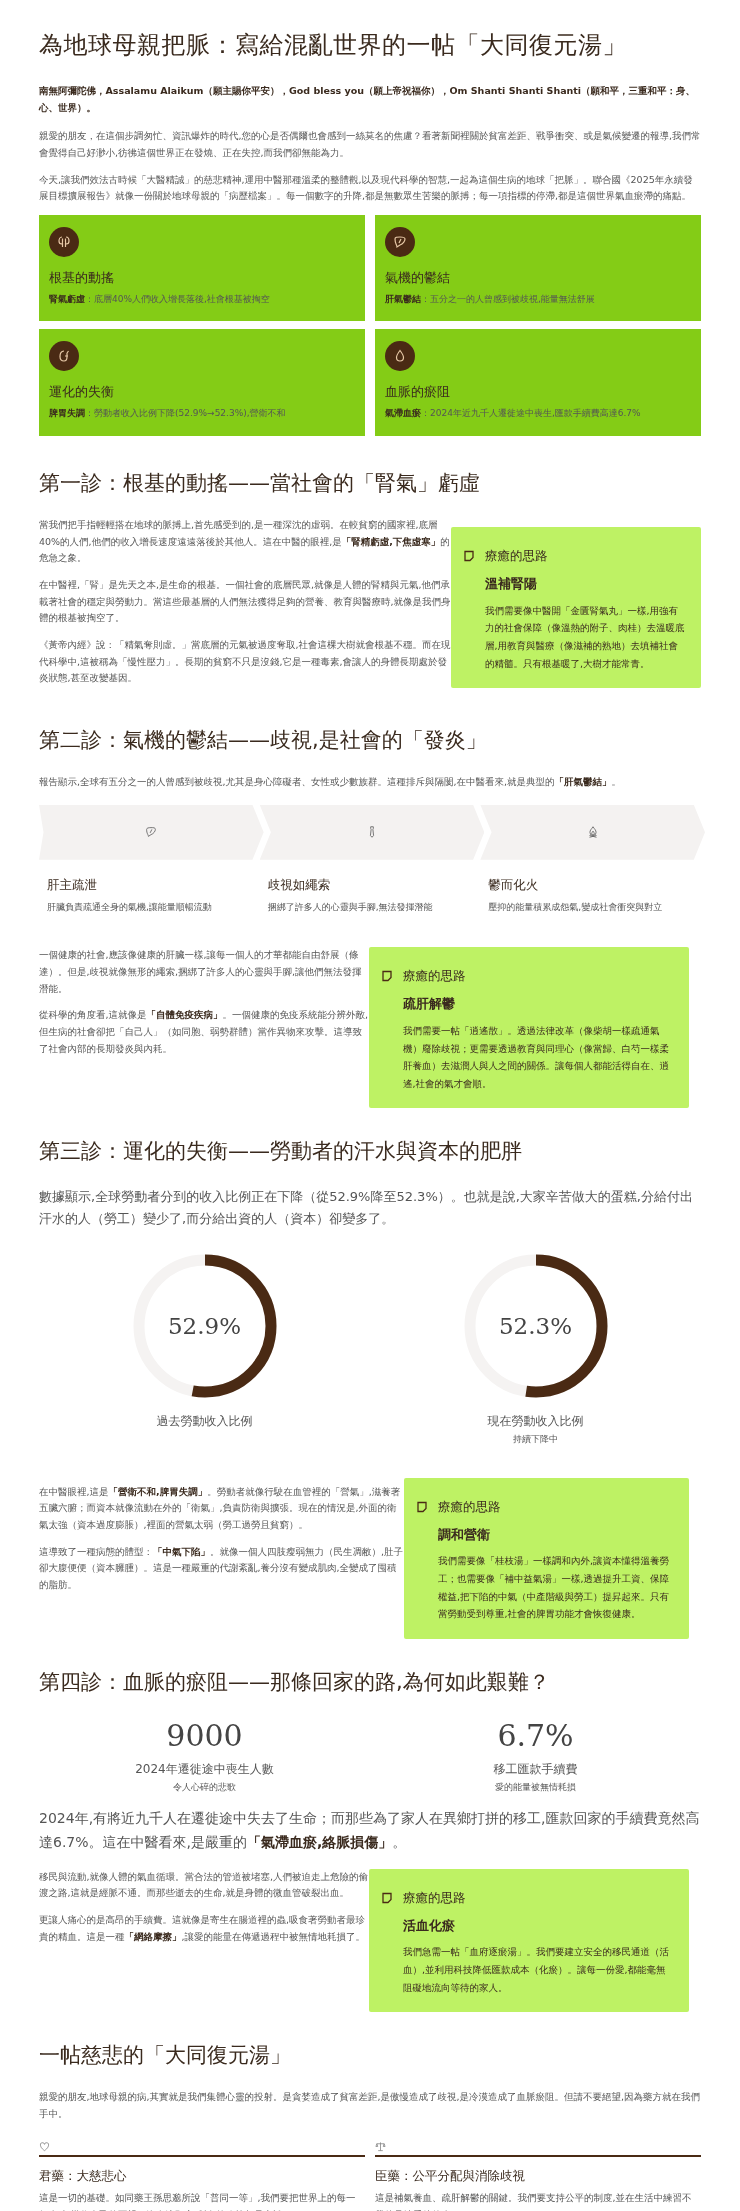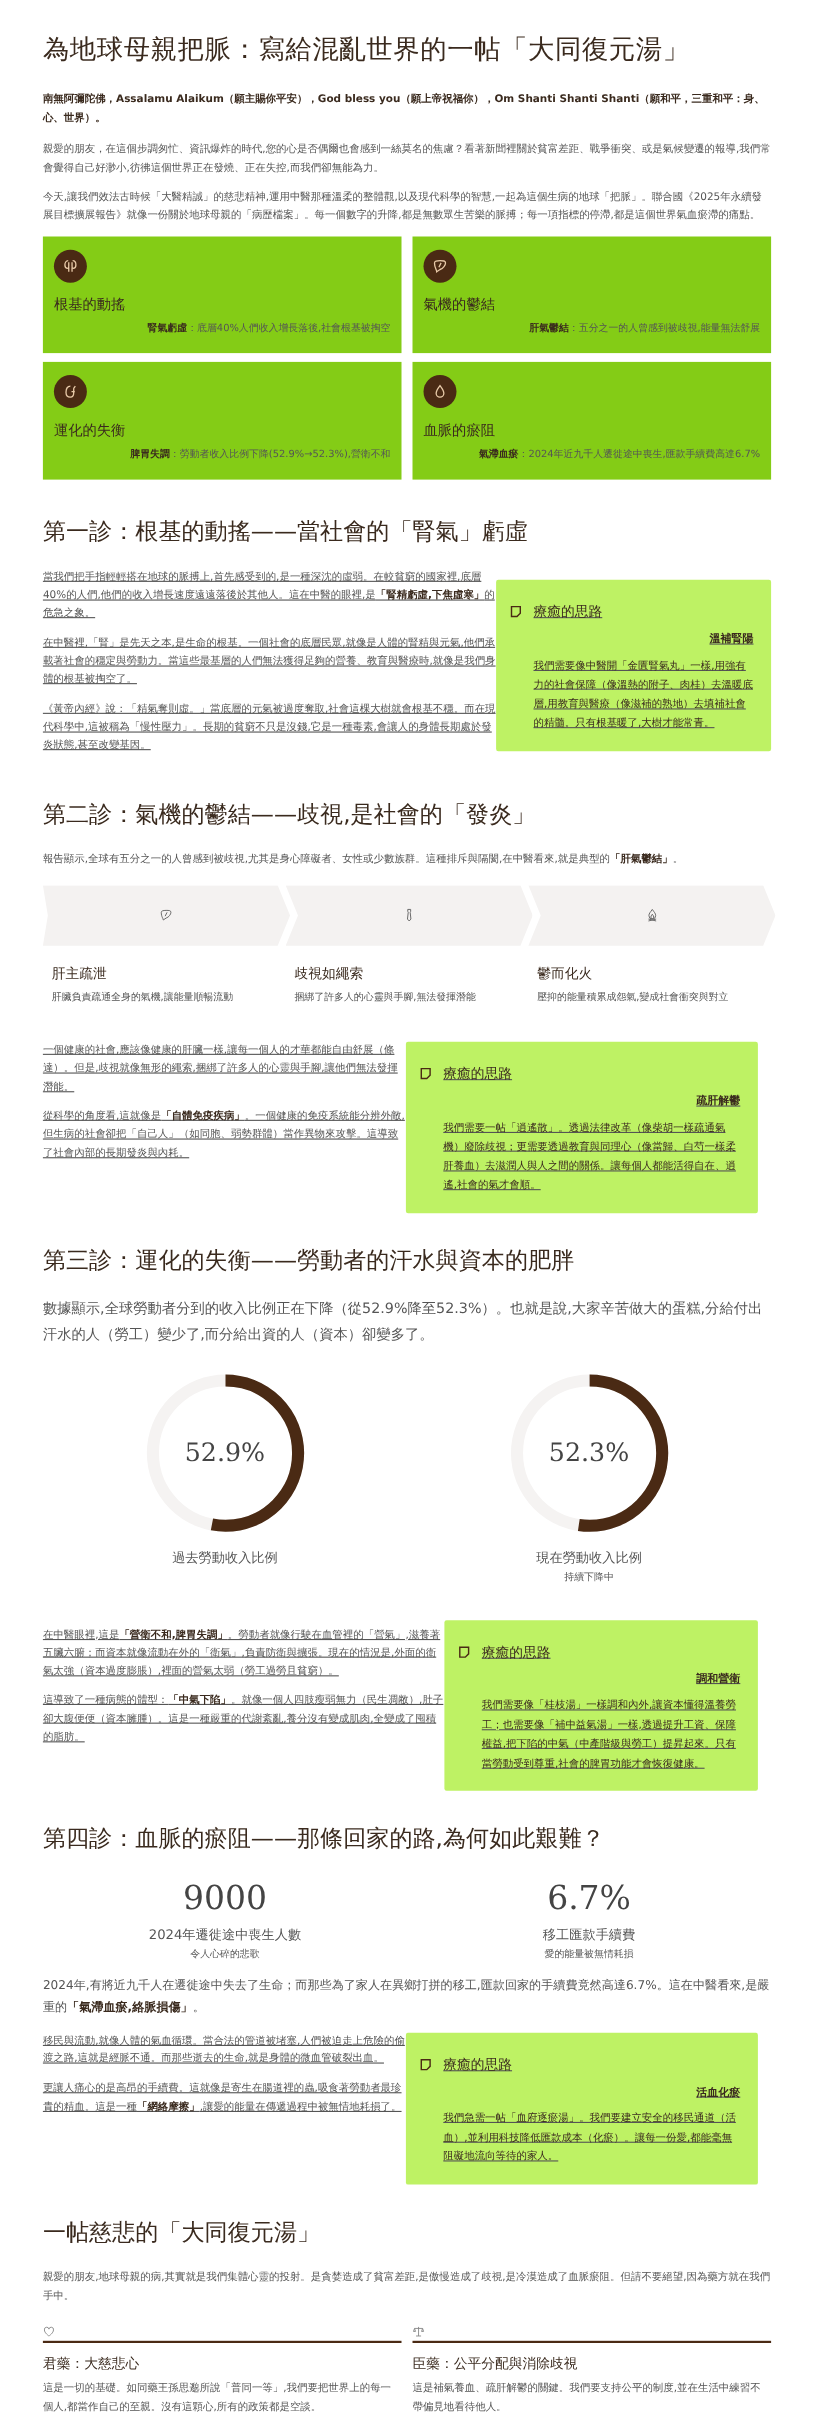"腎氣虧虛：底層40%人們收入增長落後,社會根基被掏空" .card-desc { text-align: right -> none }
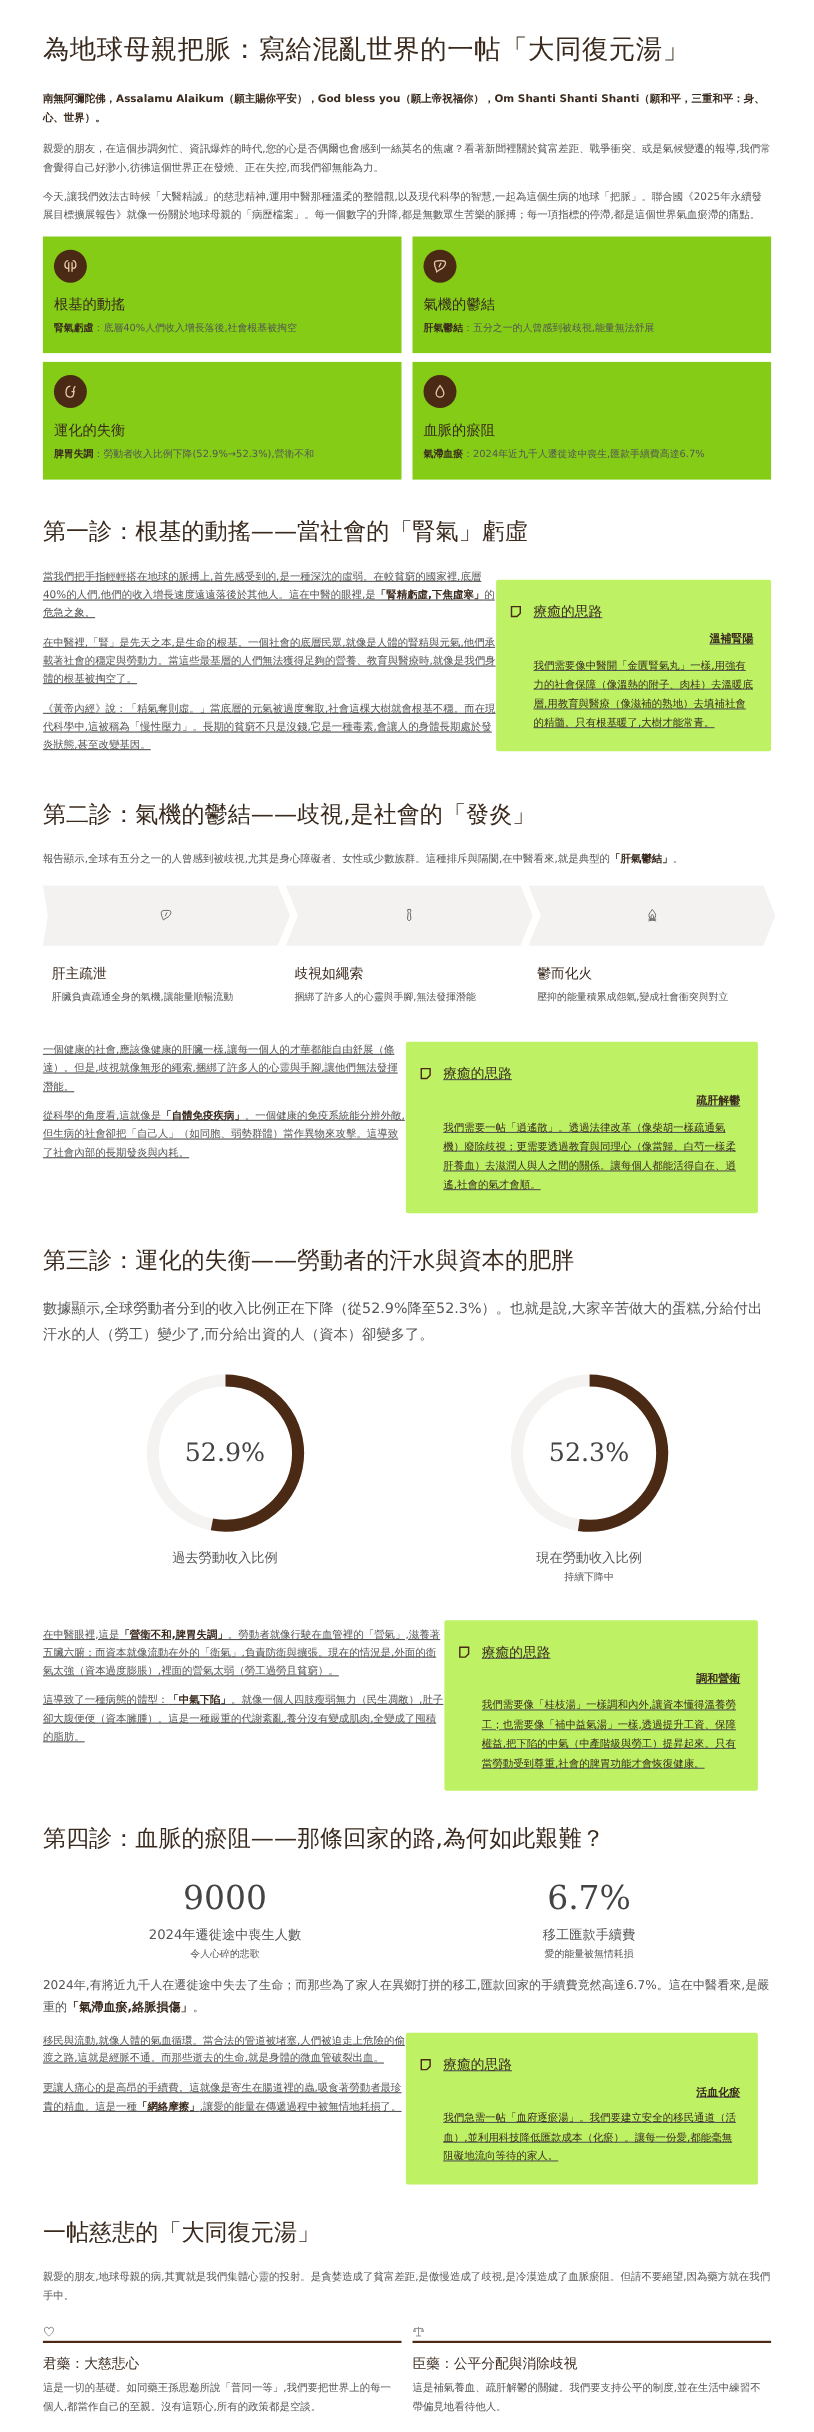"當我們把手指輕輕搭在地球的脈搏上,首先感受到的,是一種深沈的虛弱。在較貧窮的國家" .two-col { text-decoration: underline -> none }
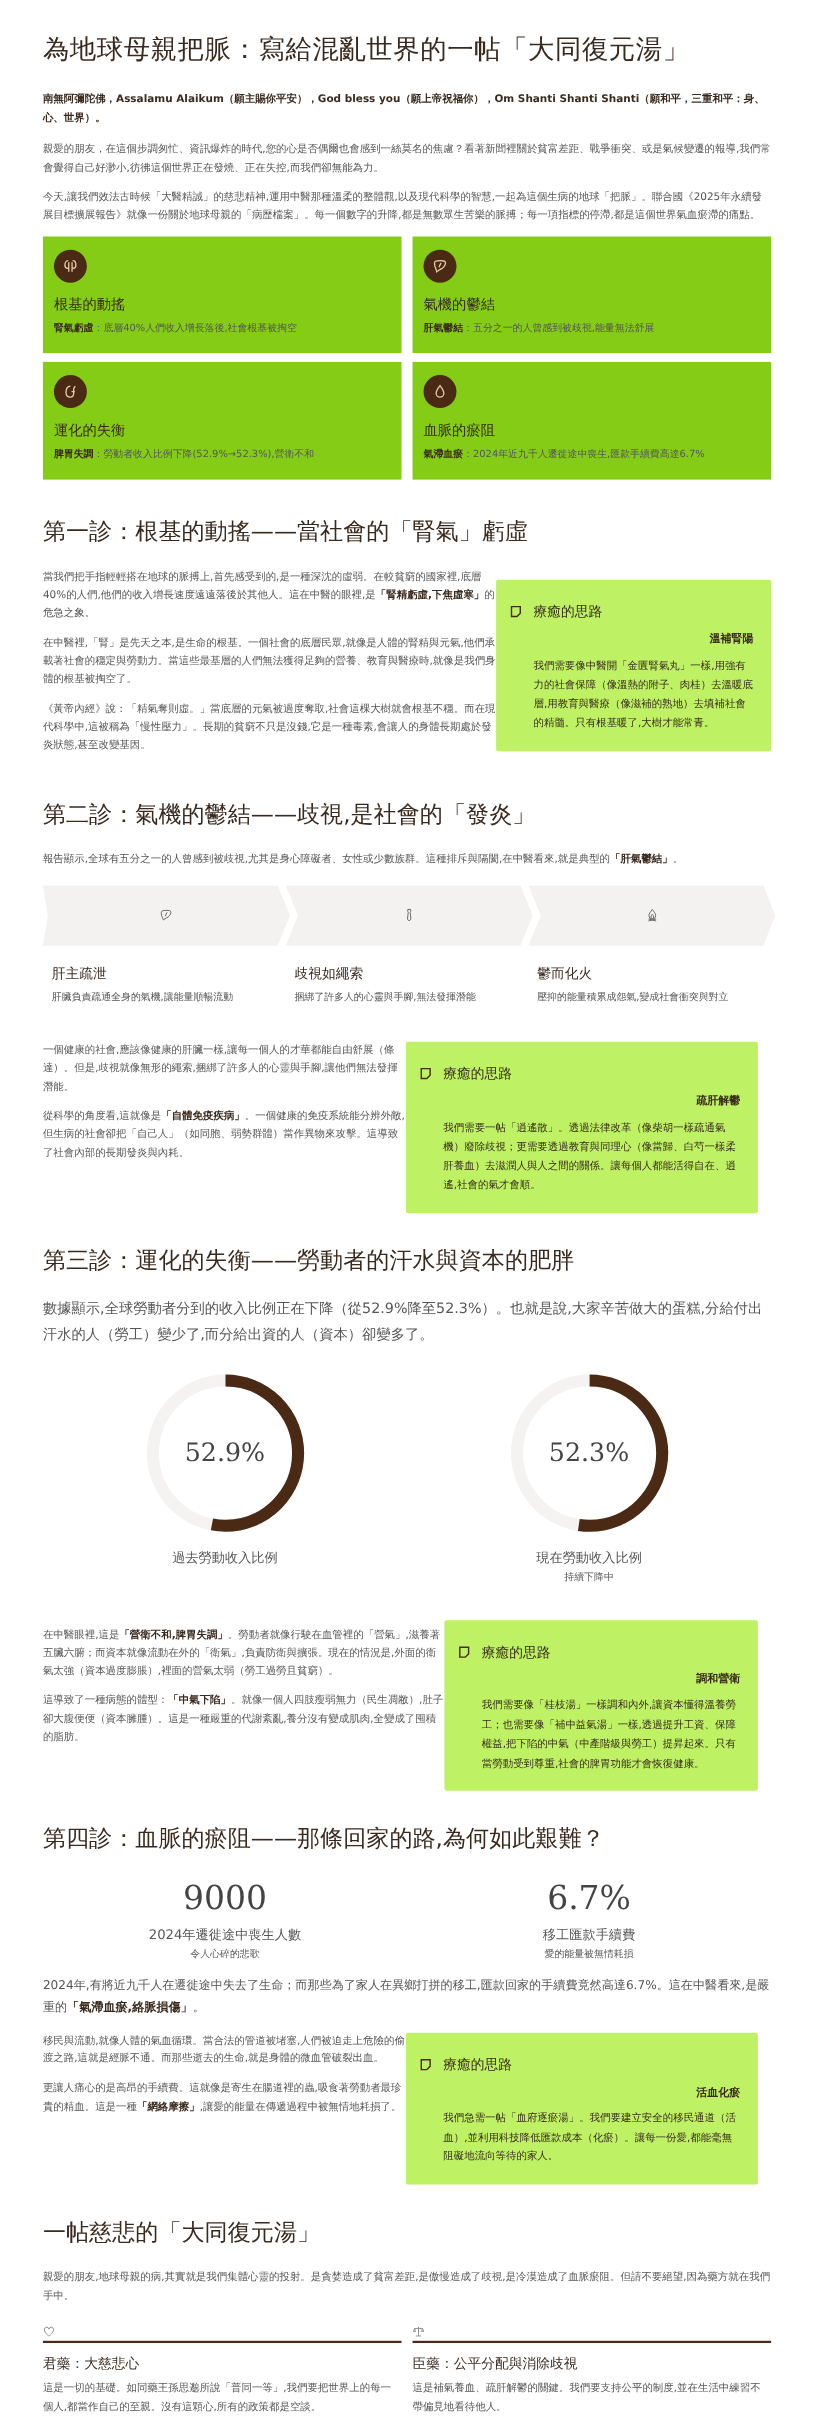"溫補腎陽" .remedy-sub { font-size: 10px -> 13px; text-align: right -> none }
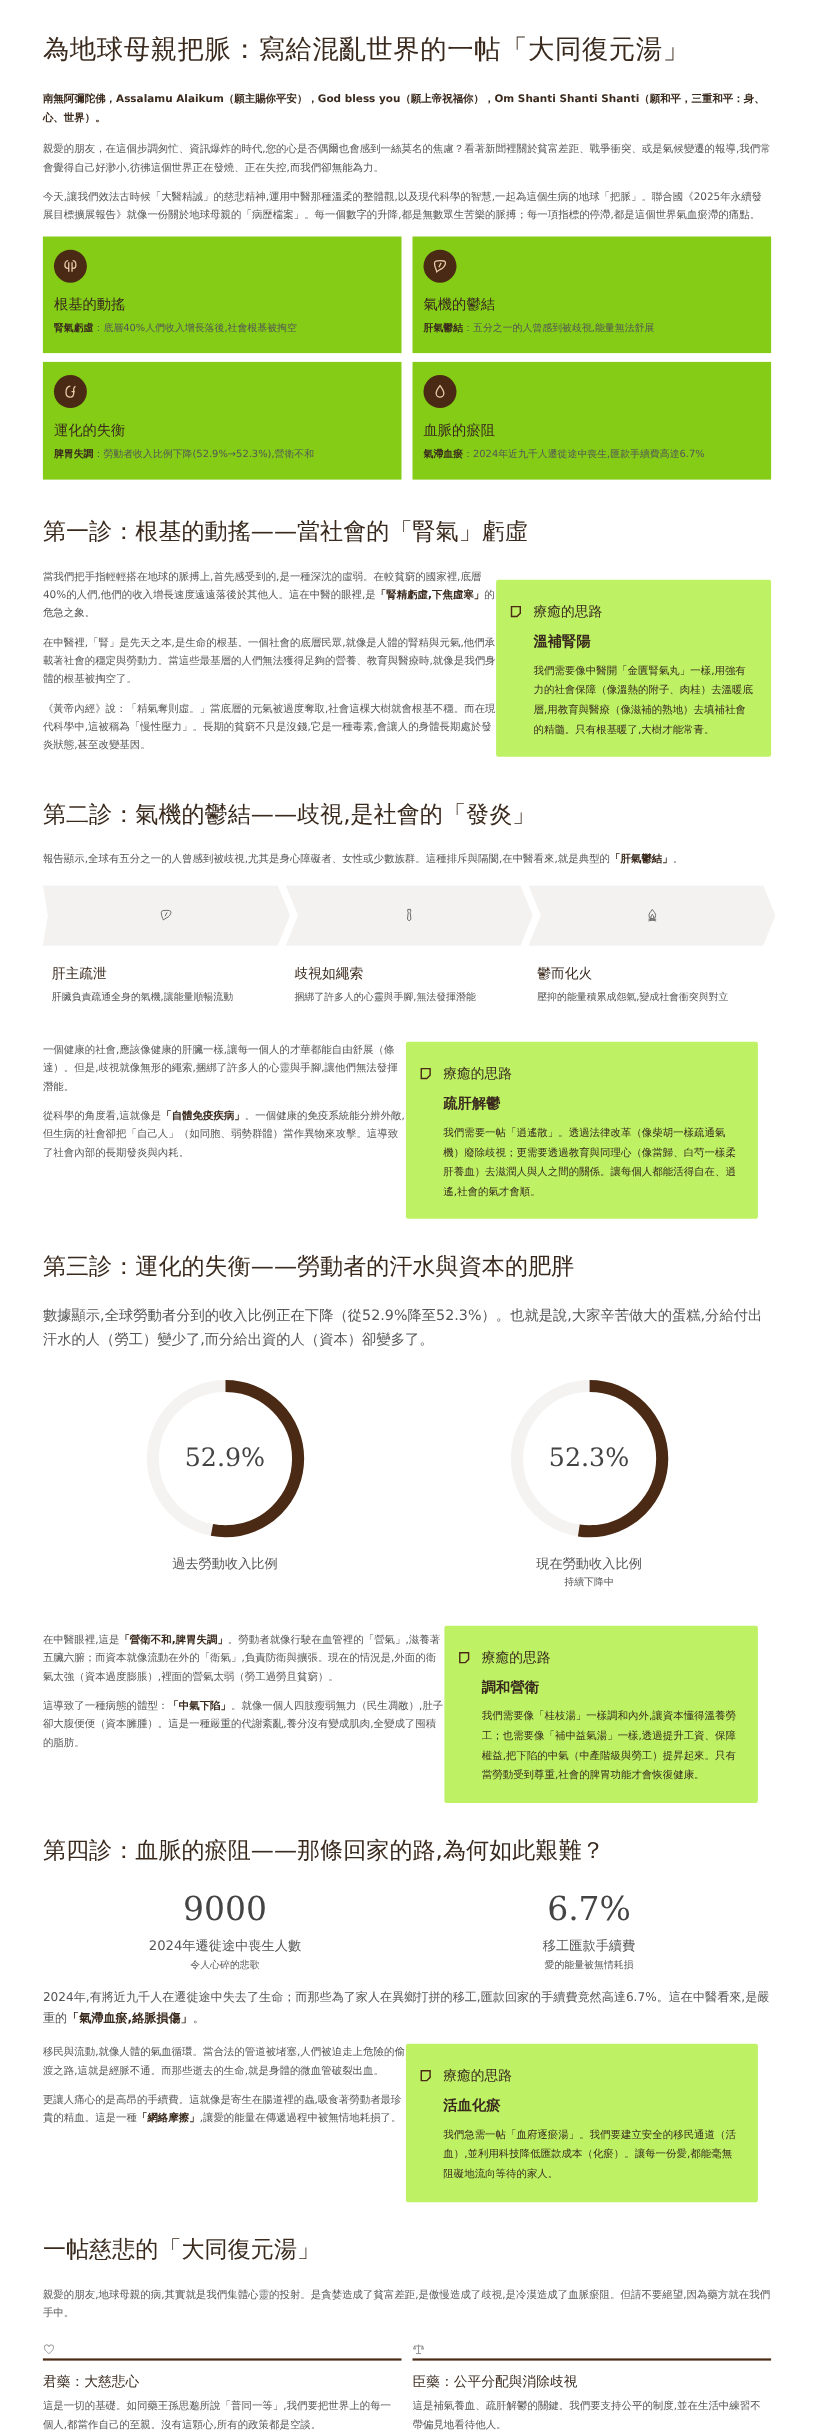"2024年,有將近九千人在遷徙途中失去了生命；而那些為了家人在異鄉打拼的移工,匯" p { font-size: 11px -> 14px }
